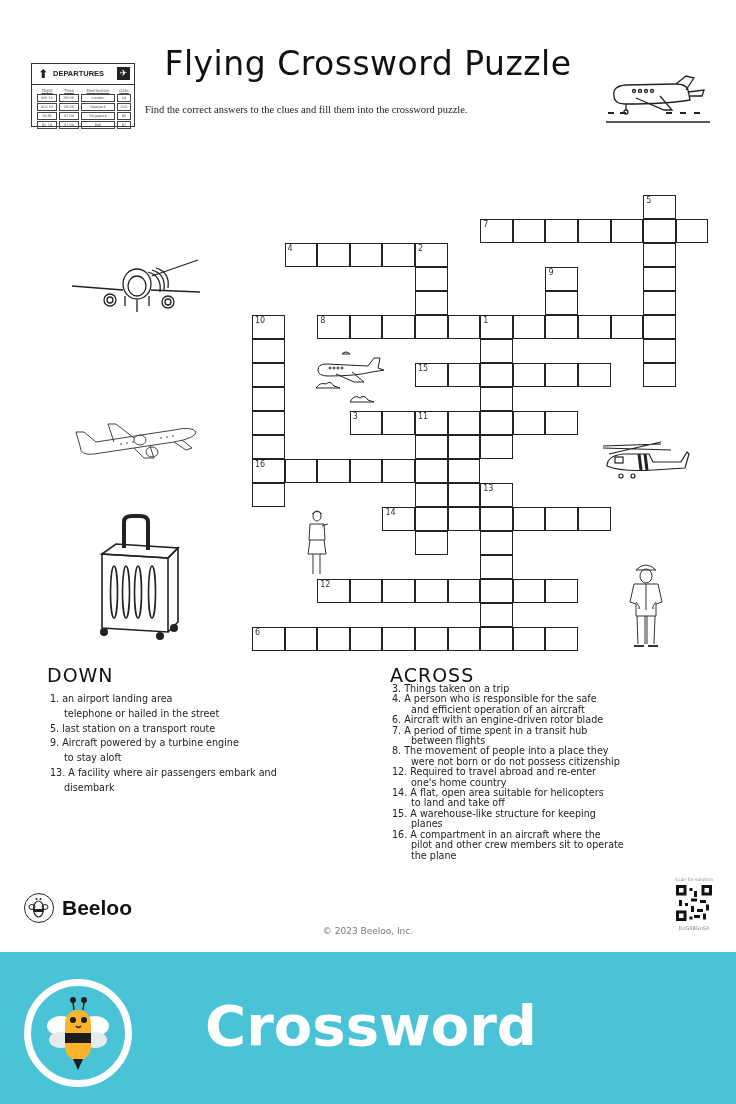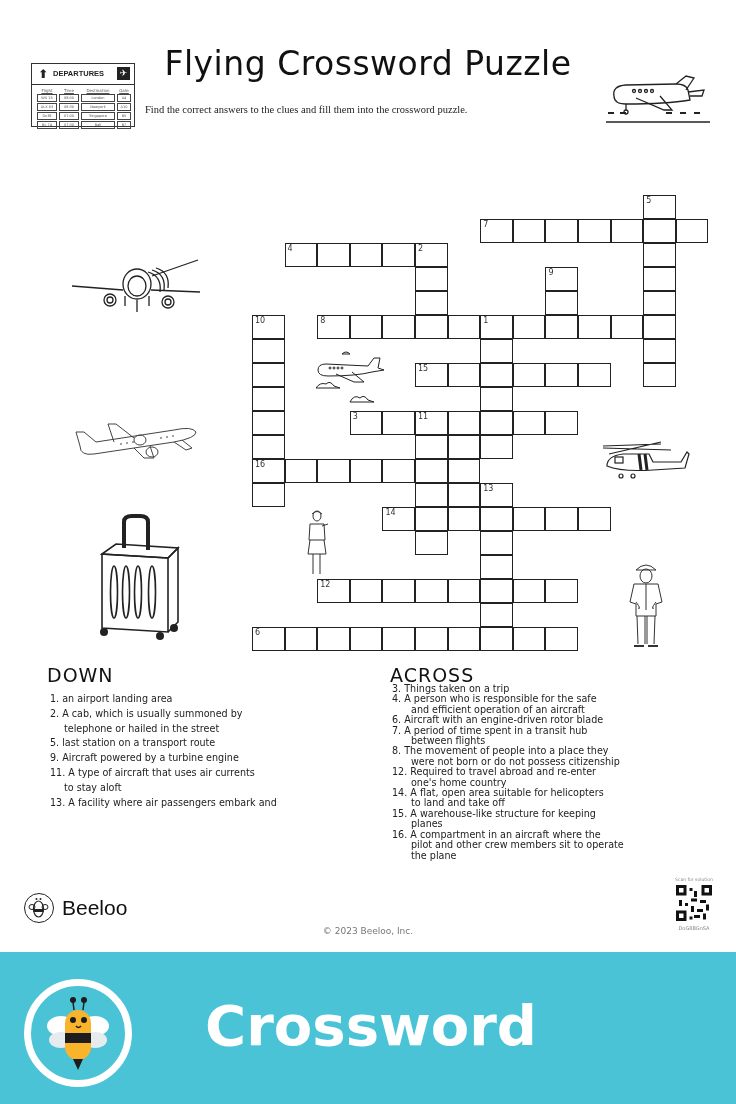"2. A cab, which is" div.item { html: <div>2. A cab, which is usually summoned by</div> -> none }
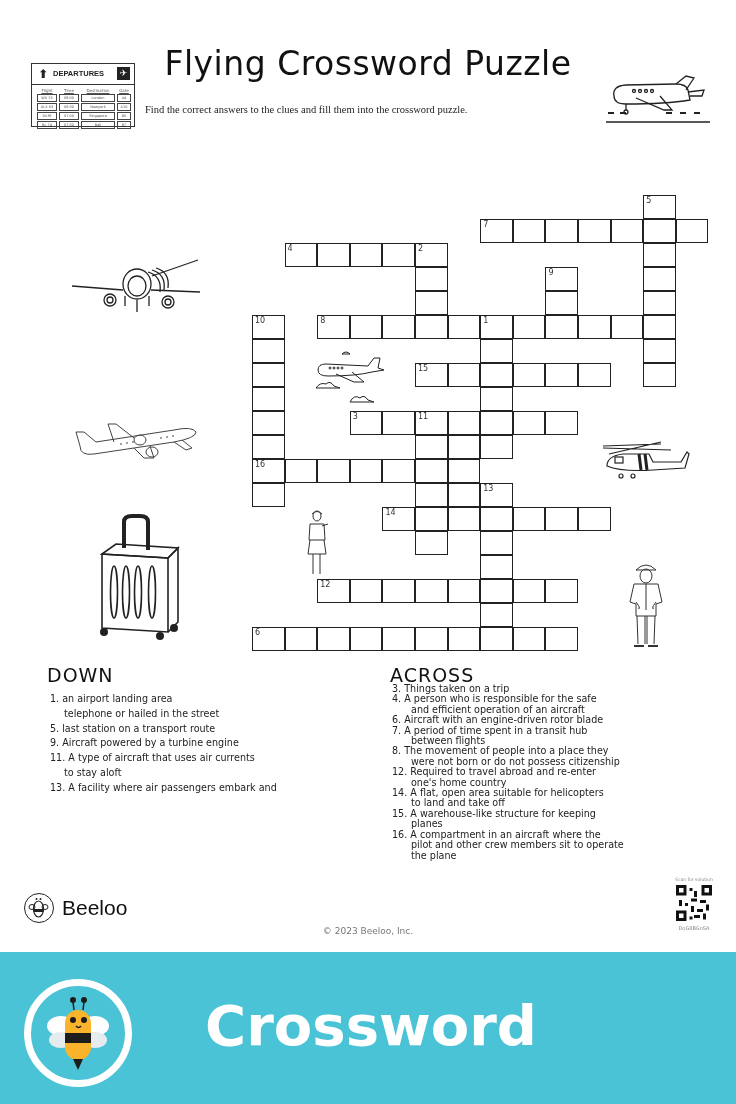"11. A type of aircraft" div.item { html: <div>11. A type of aircraft that uses air currents</div> -> none }
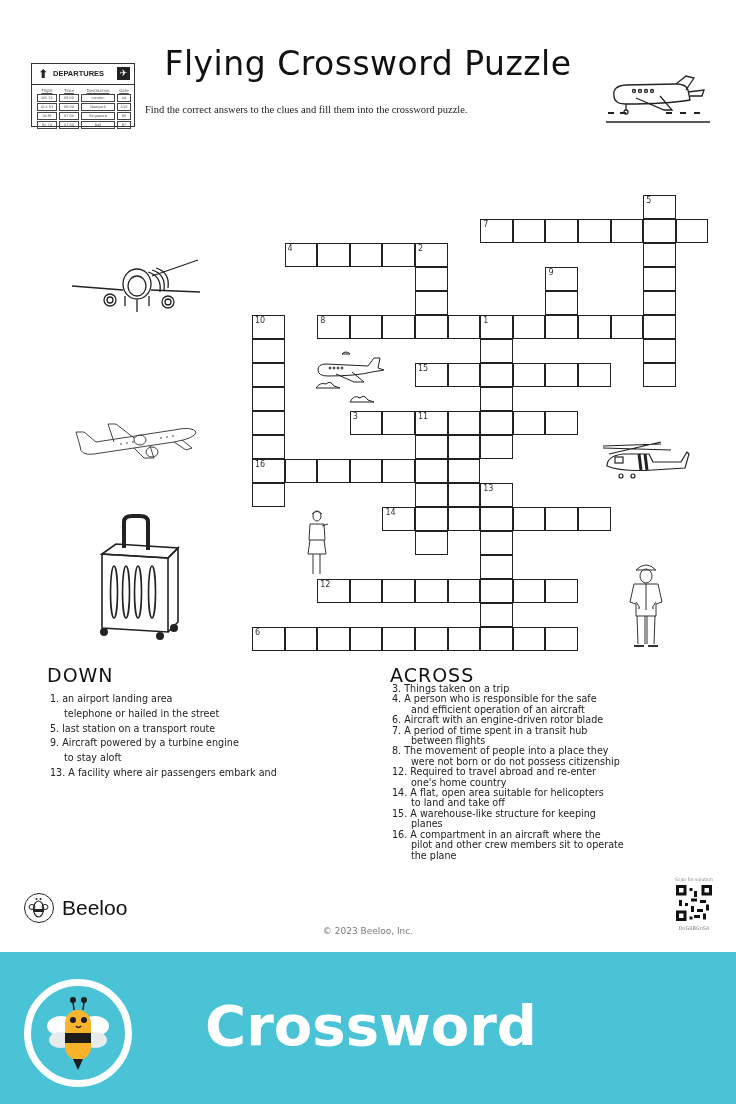"disembark" div.cont { html: none -> <div>disembark</div> }
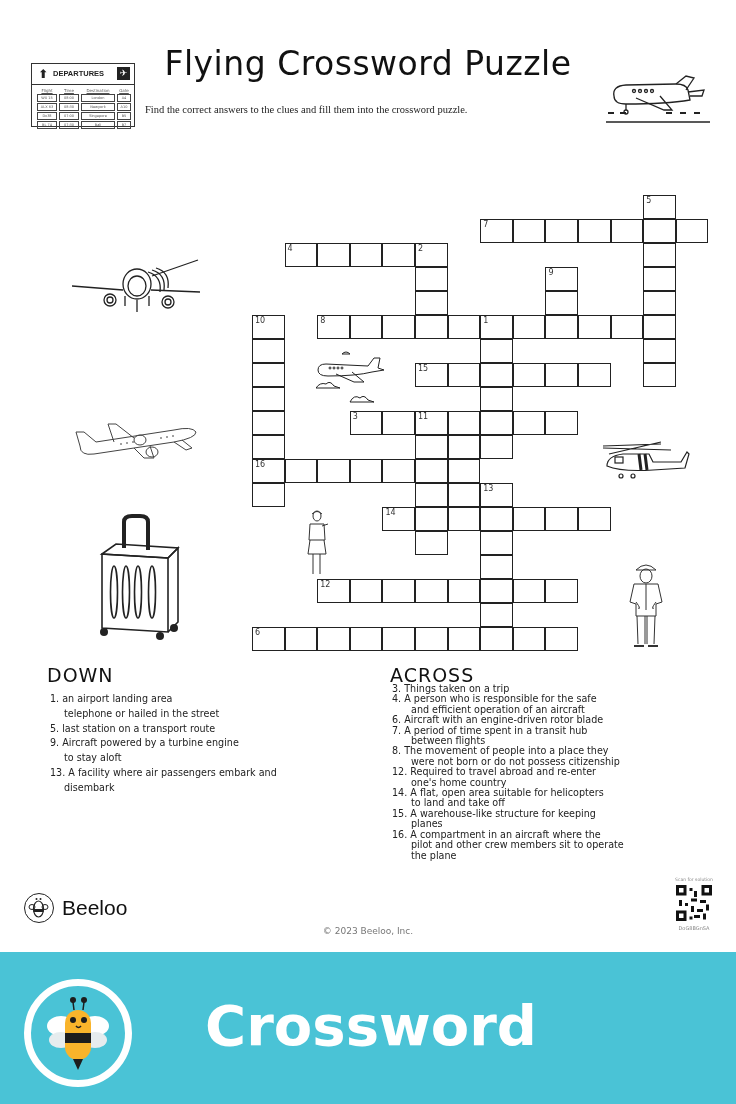"Beeloo" .beeloo-name { font-weight: normal -> bold }
